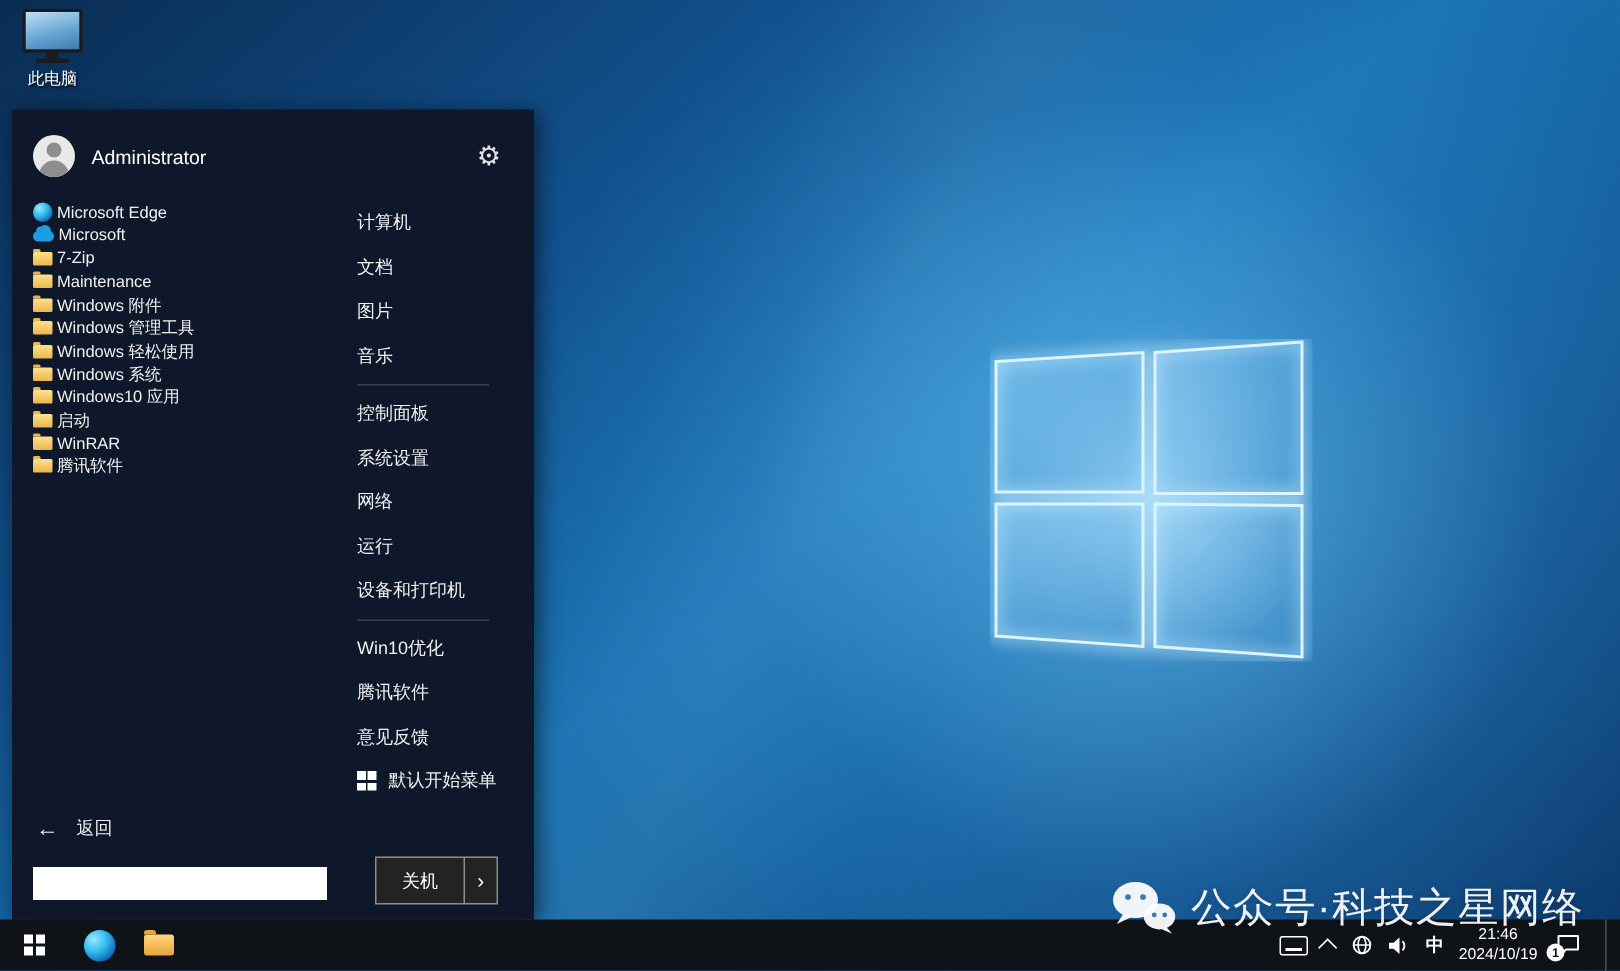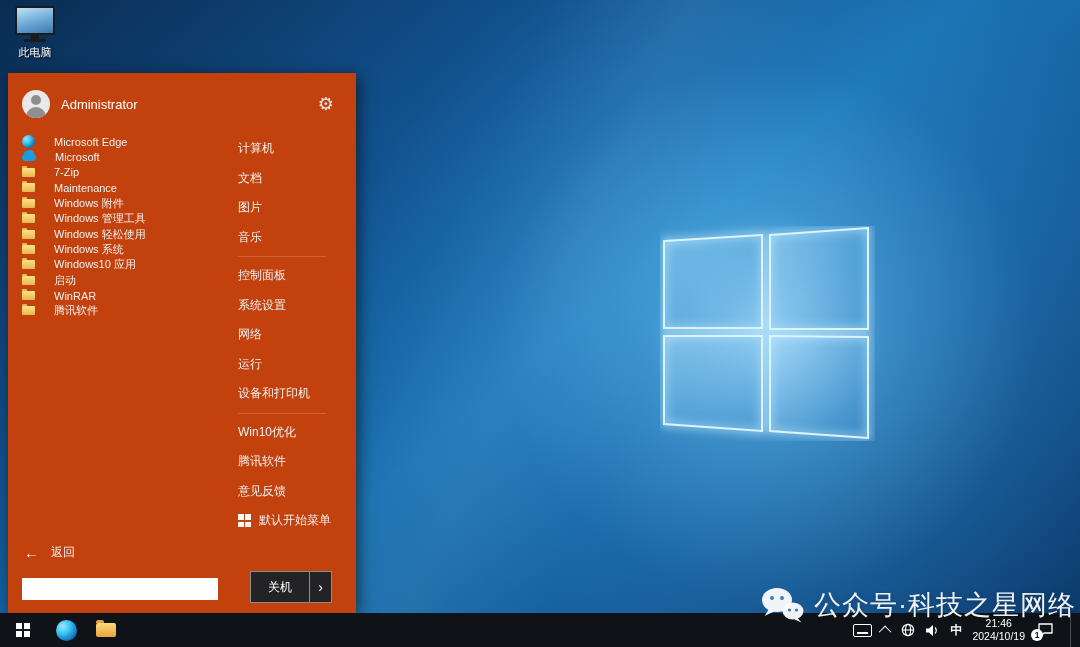"Administrator" .start-menu { background: #c2410c -> #0f172a }
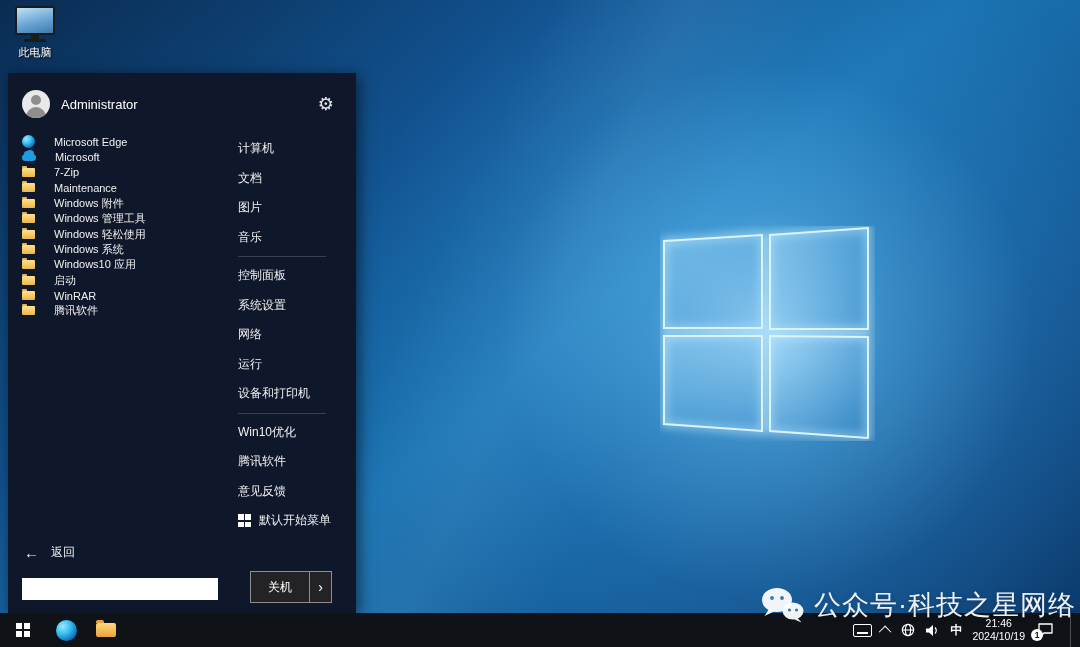"Microsoft Edge" .prog { gap: 19px -> 3px }
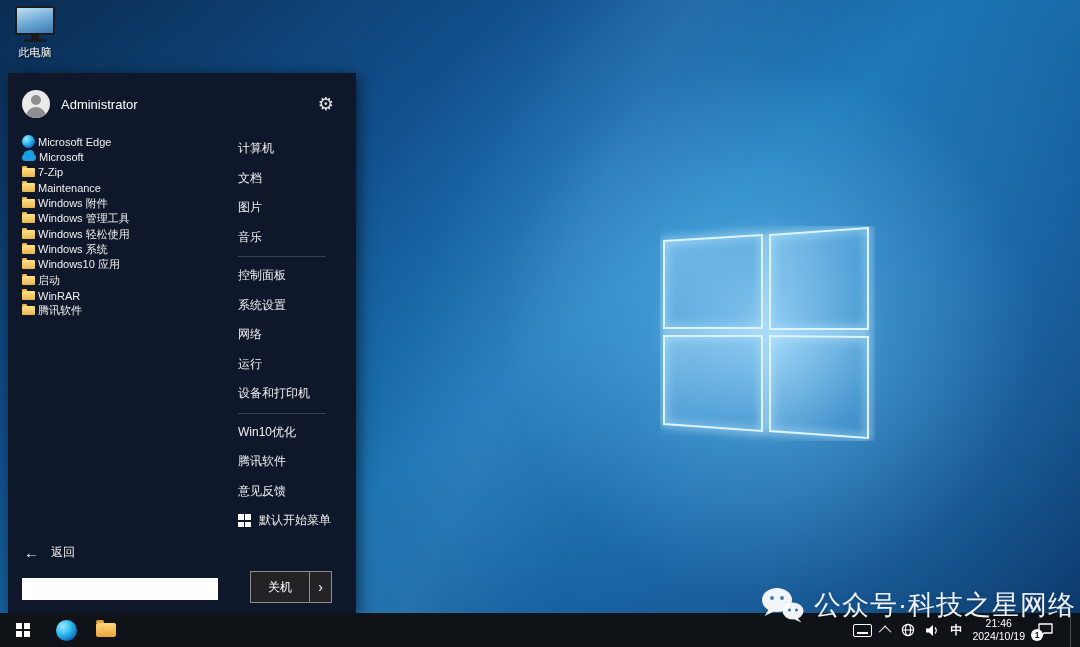"公众号·科技之星网络" .watermark { right: 4px -> 24px }
